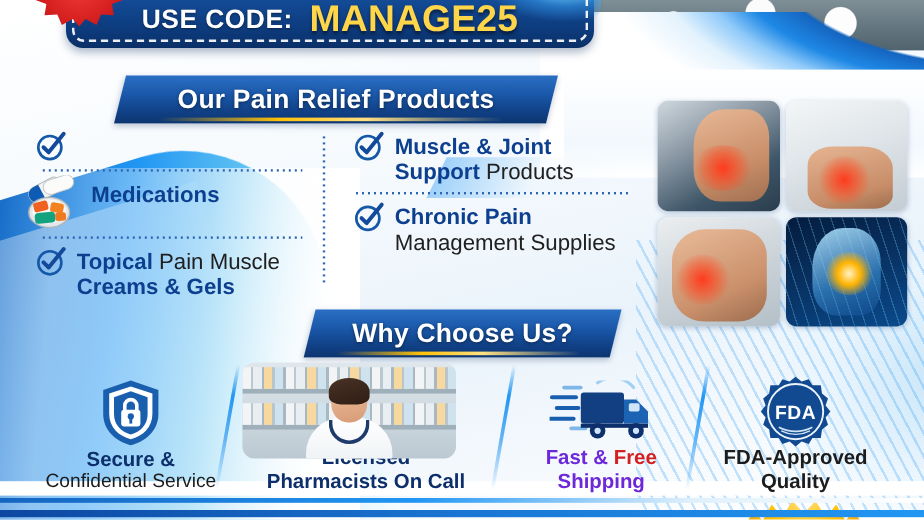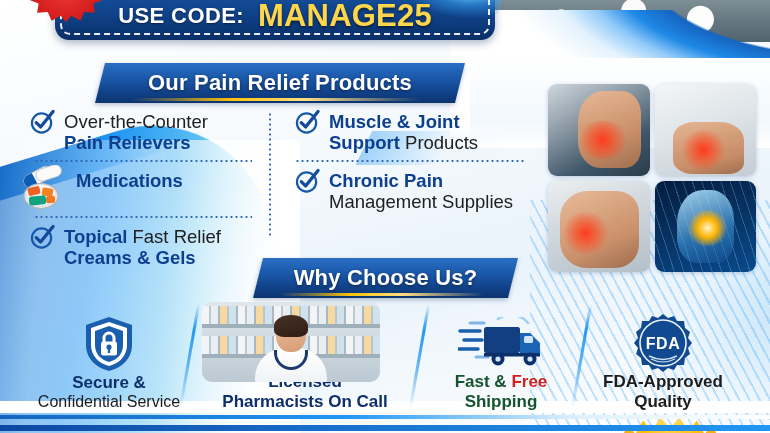"Over-the-Counter" span.prod-text { html: <span> <div><span>Over-the-Counter</span></div> <div><span>Pain Relievers</span></div> </span> -> none }
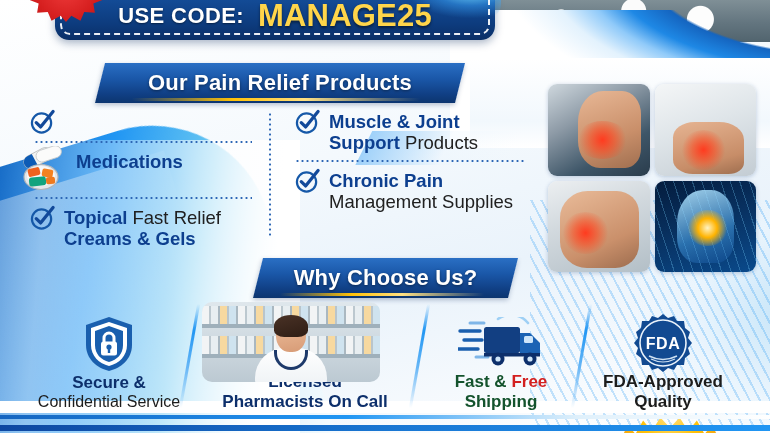"Fast Relief" span.t-reg { text: Fast Relief -> Pain Muscle }
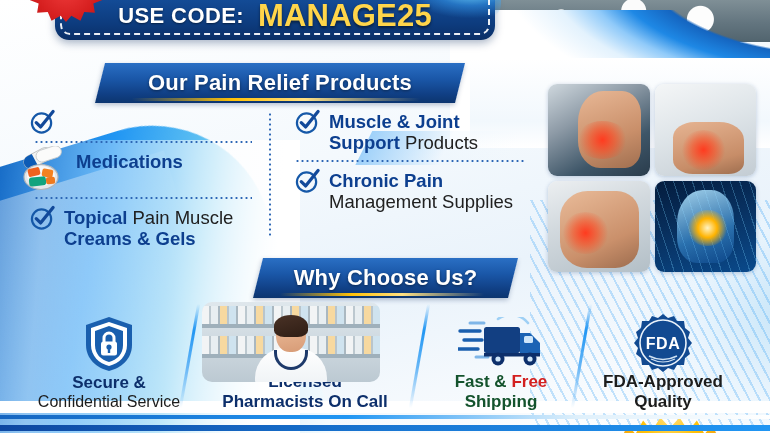"Fast &" .c-blue { color: #14532d -> #6d28d9 }
